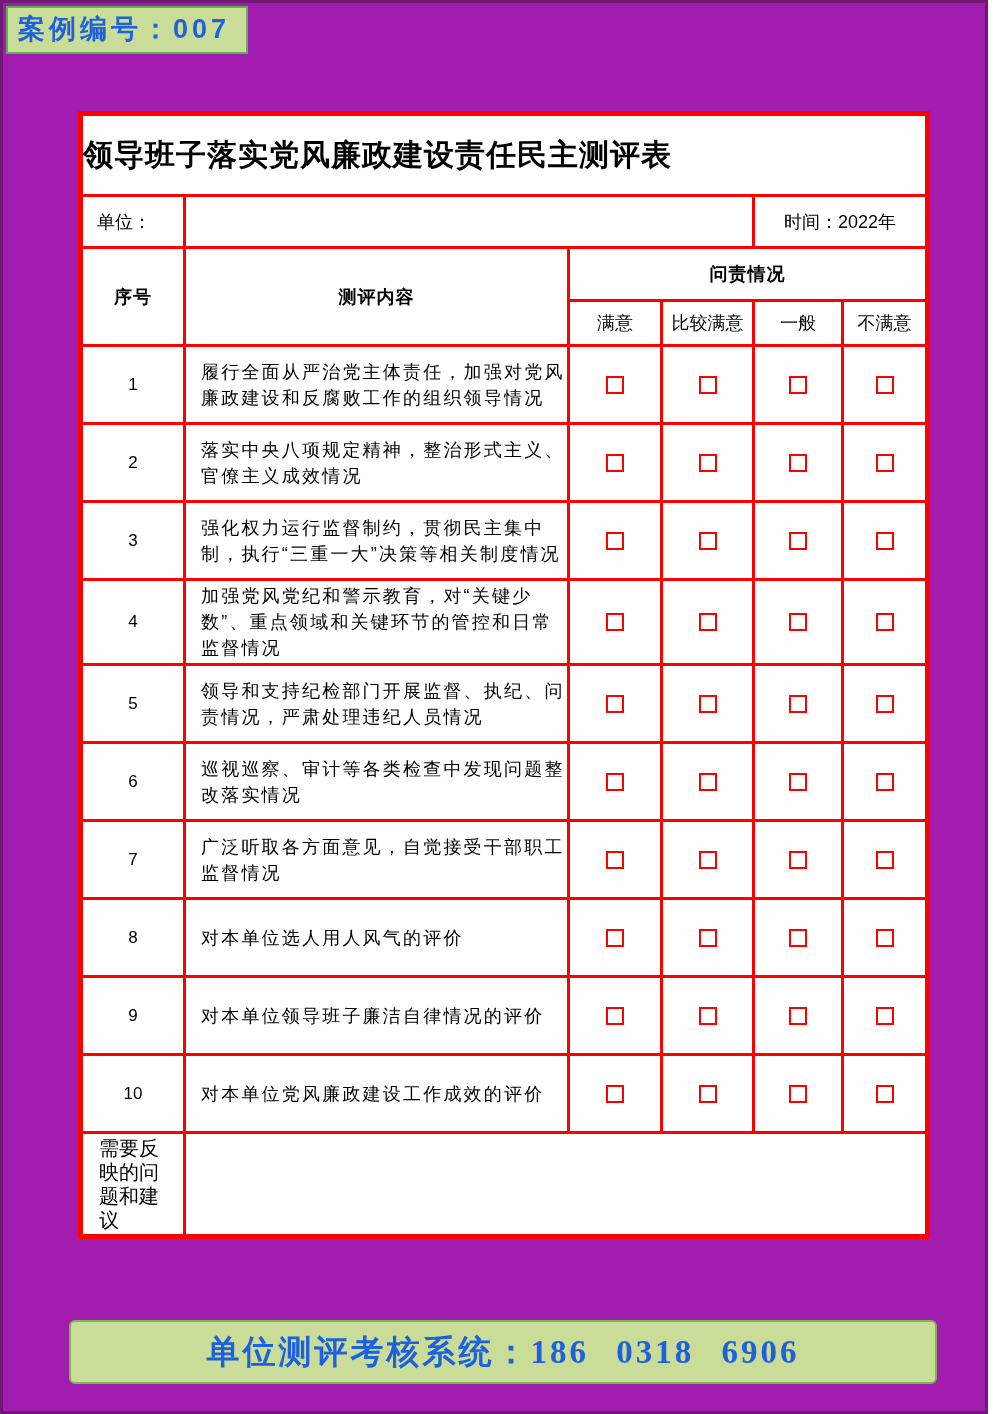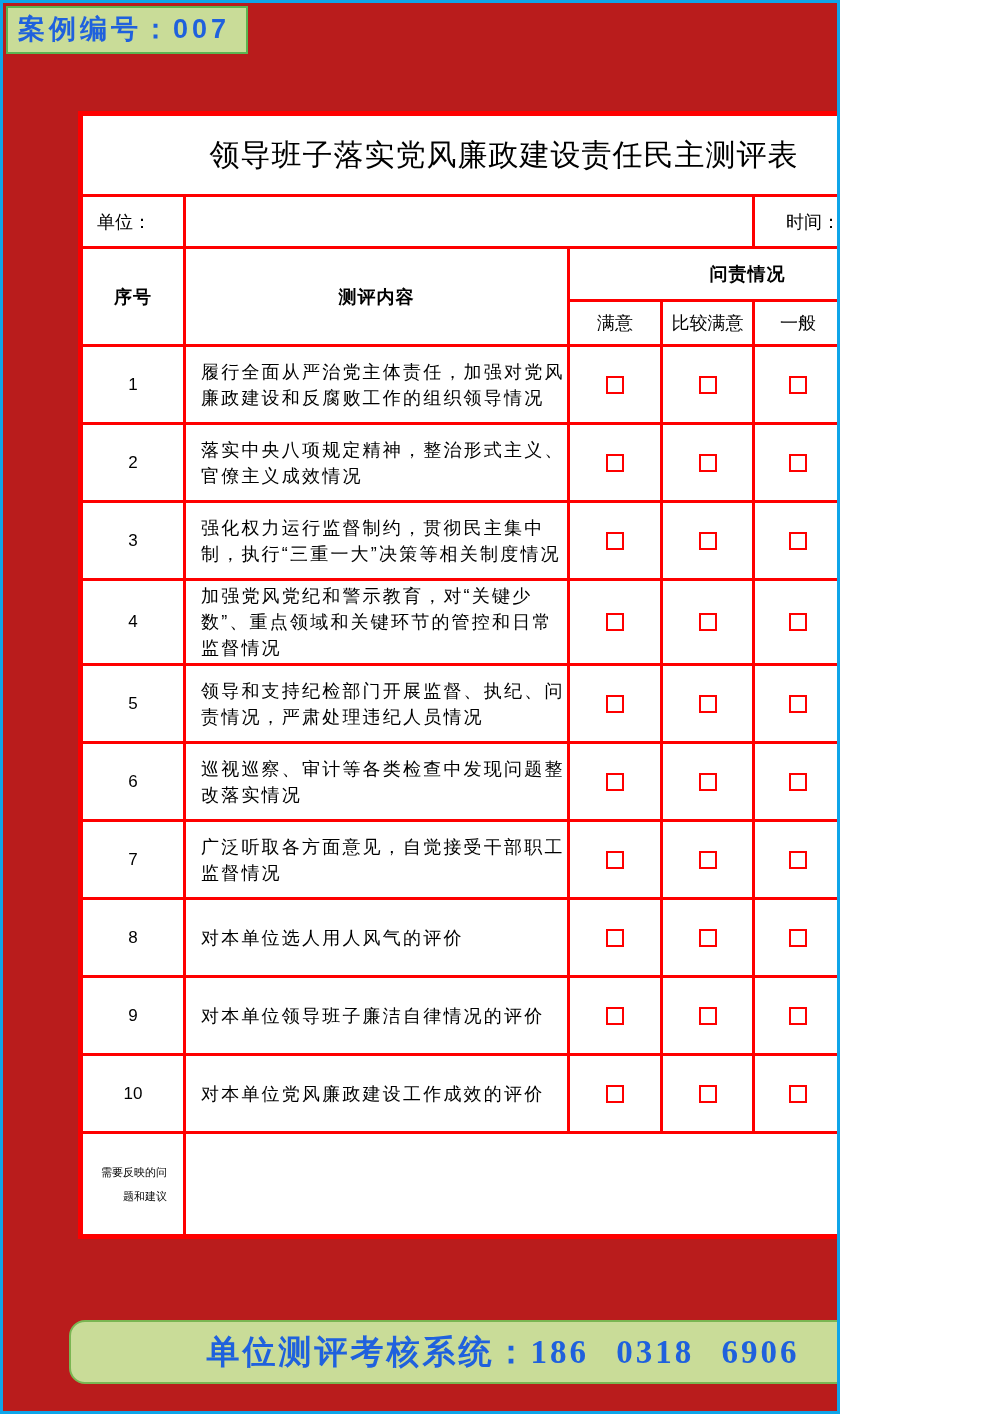"案例编号：007" .page { background: #b91c1c -> #a21caf; border: 3px solid #0ea5e9 -> 3px solid #701a75; width: 840px -> 988px }
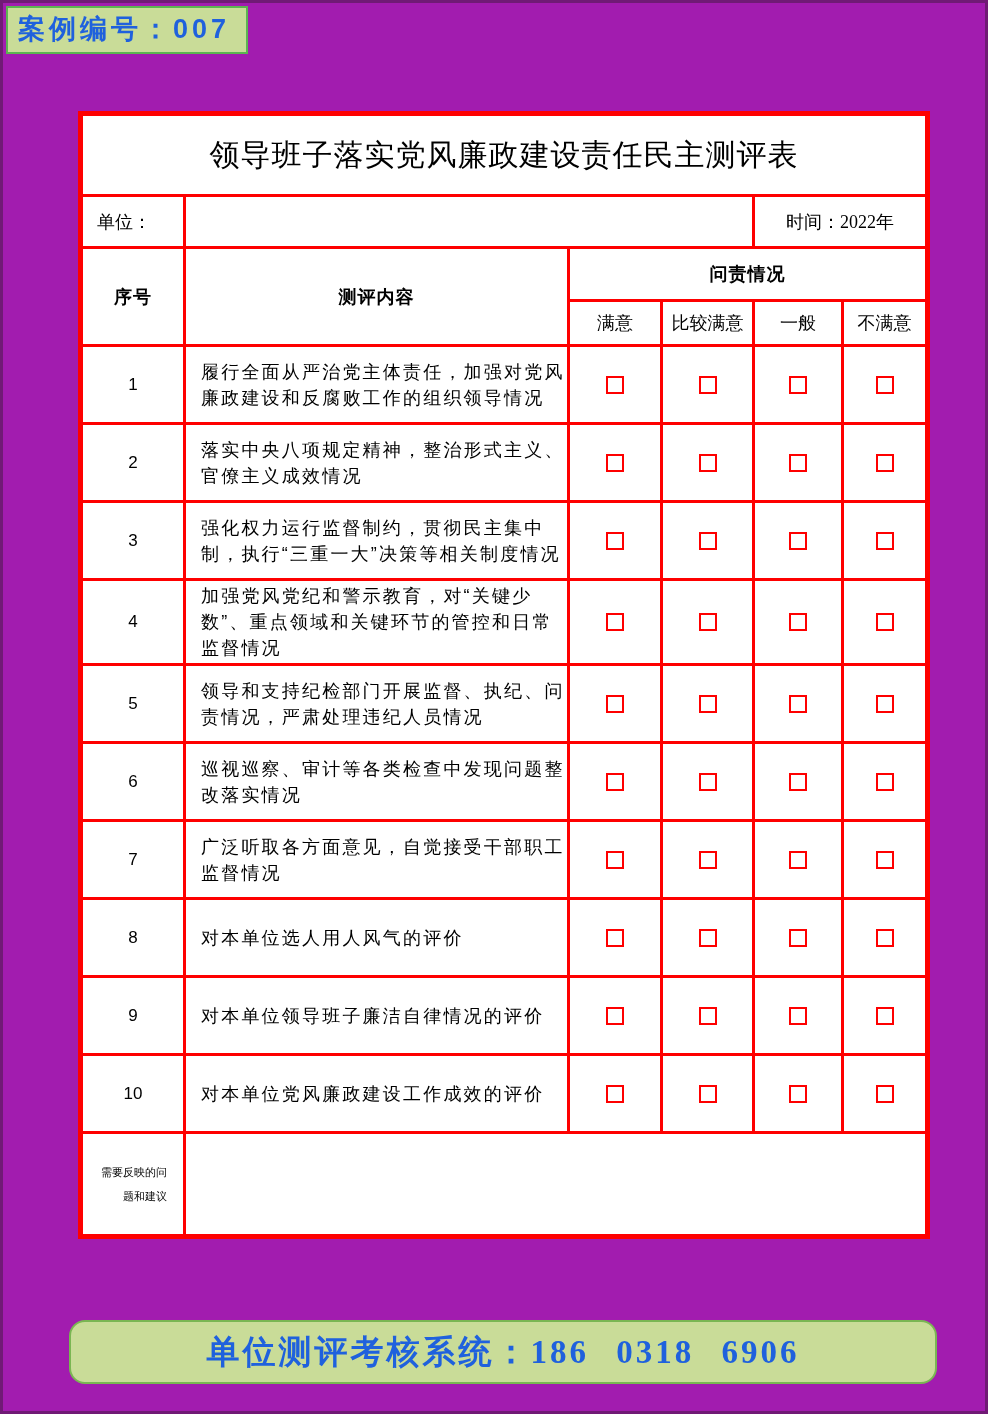"领导班子落实党风廉政建设责任民主测评表" td.title { font-weight: normal -> bold; text-align: center -> left }
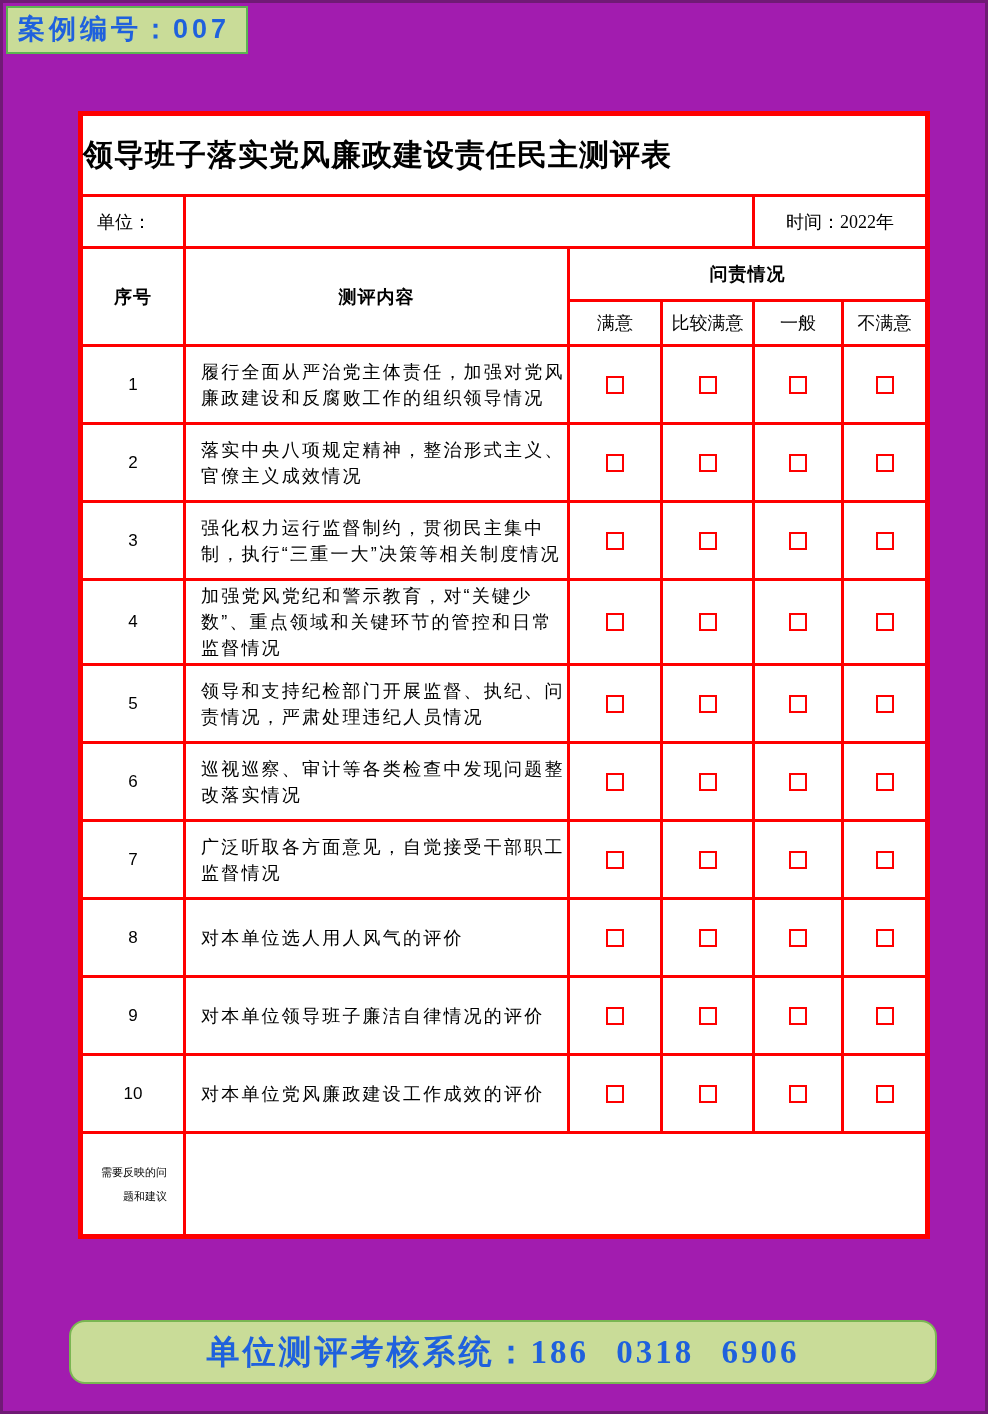"单位：" tr.unit-row td { font-family: Liberation Serif, serif -> none }
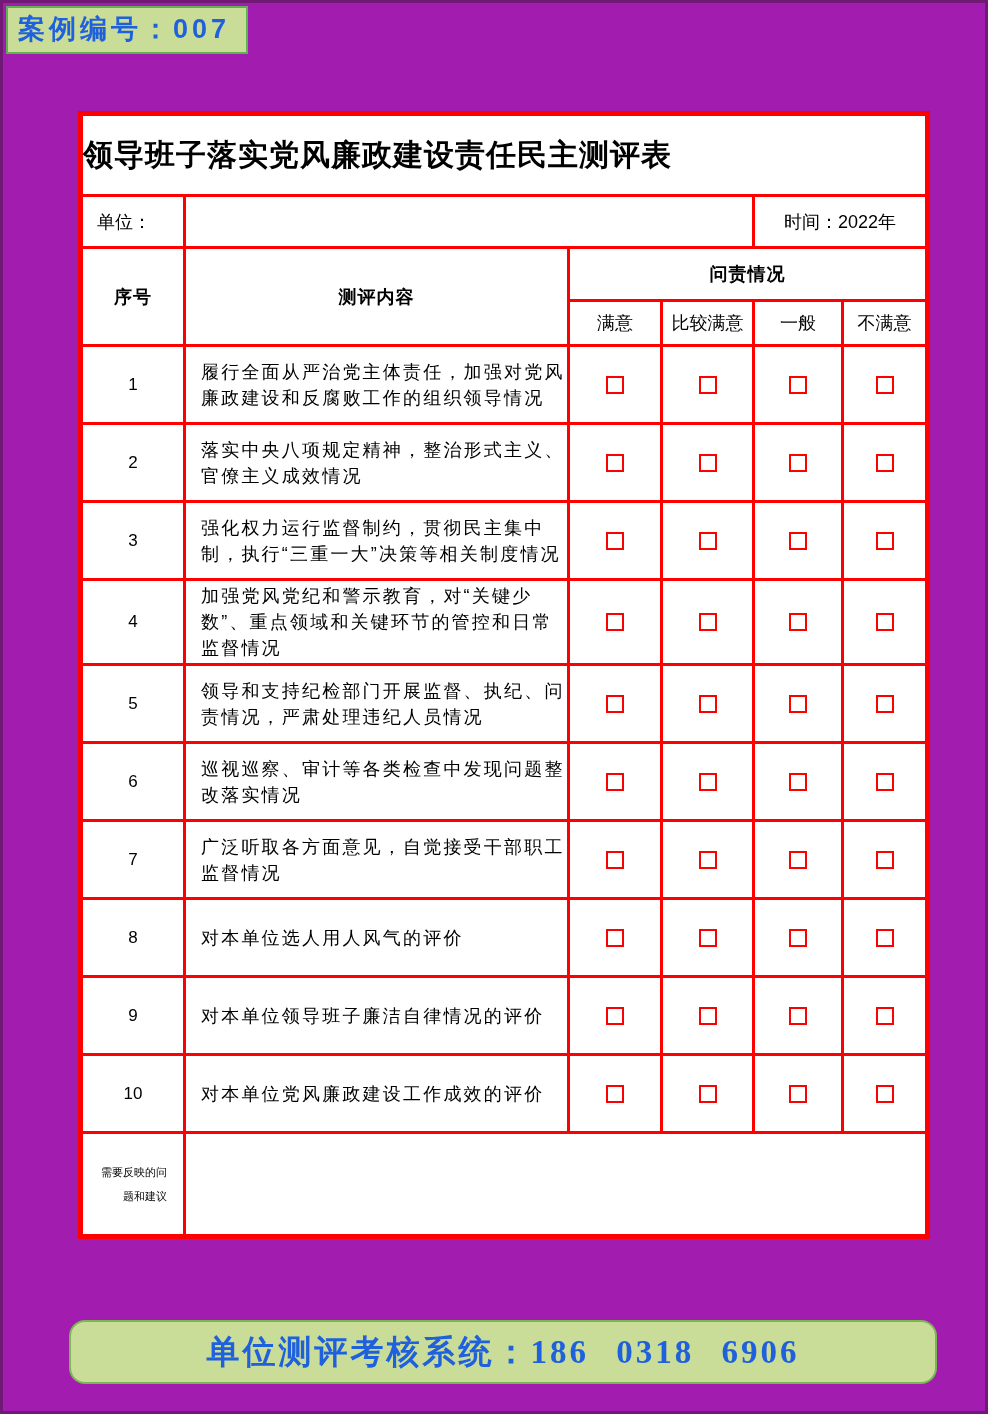"需要反映的问题和建议" td.fb-label { font-size: 11px -> 20px; text-align: right -> left }
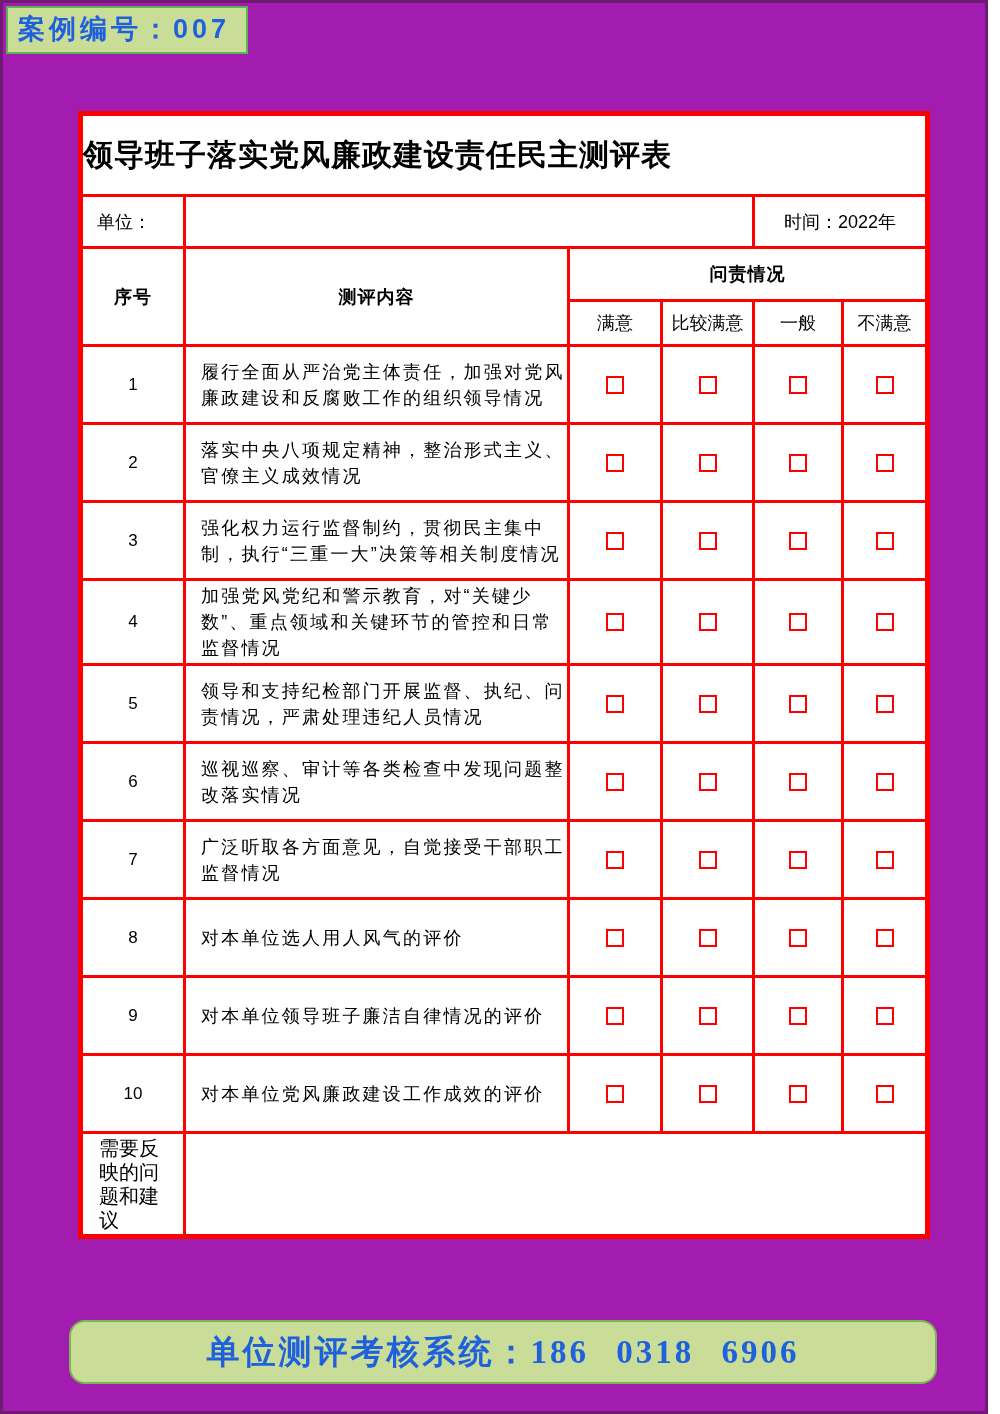"单位测评考核系统：186 0318 6906" .footer-bar { border-radius: 16px -> 6px }
